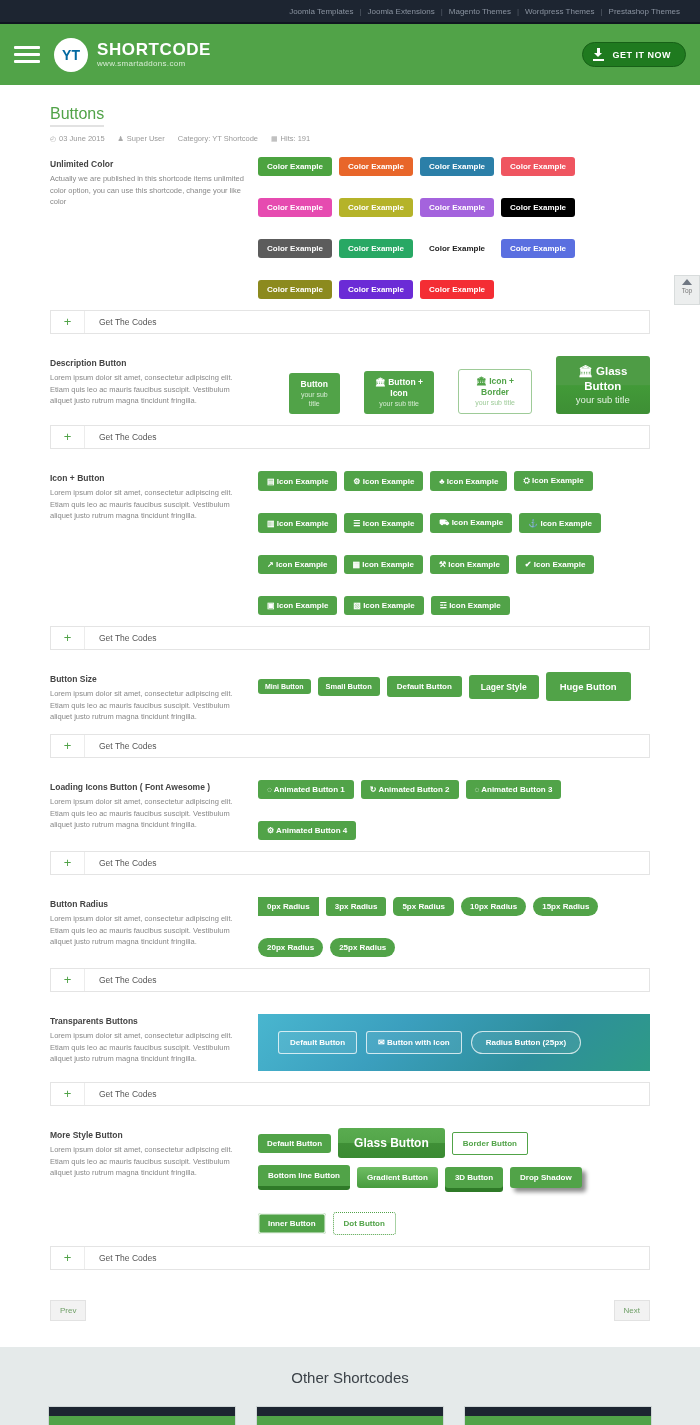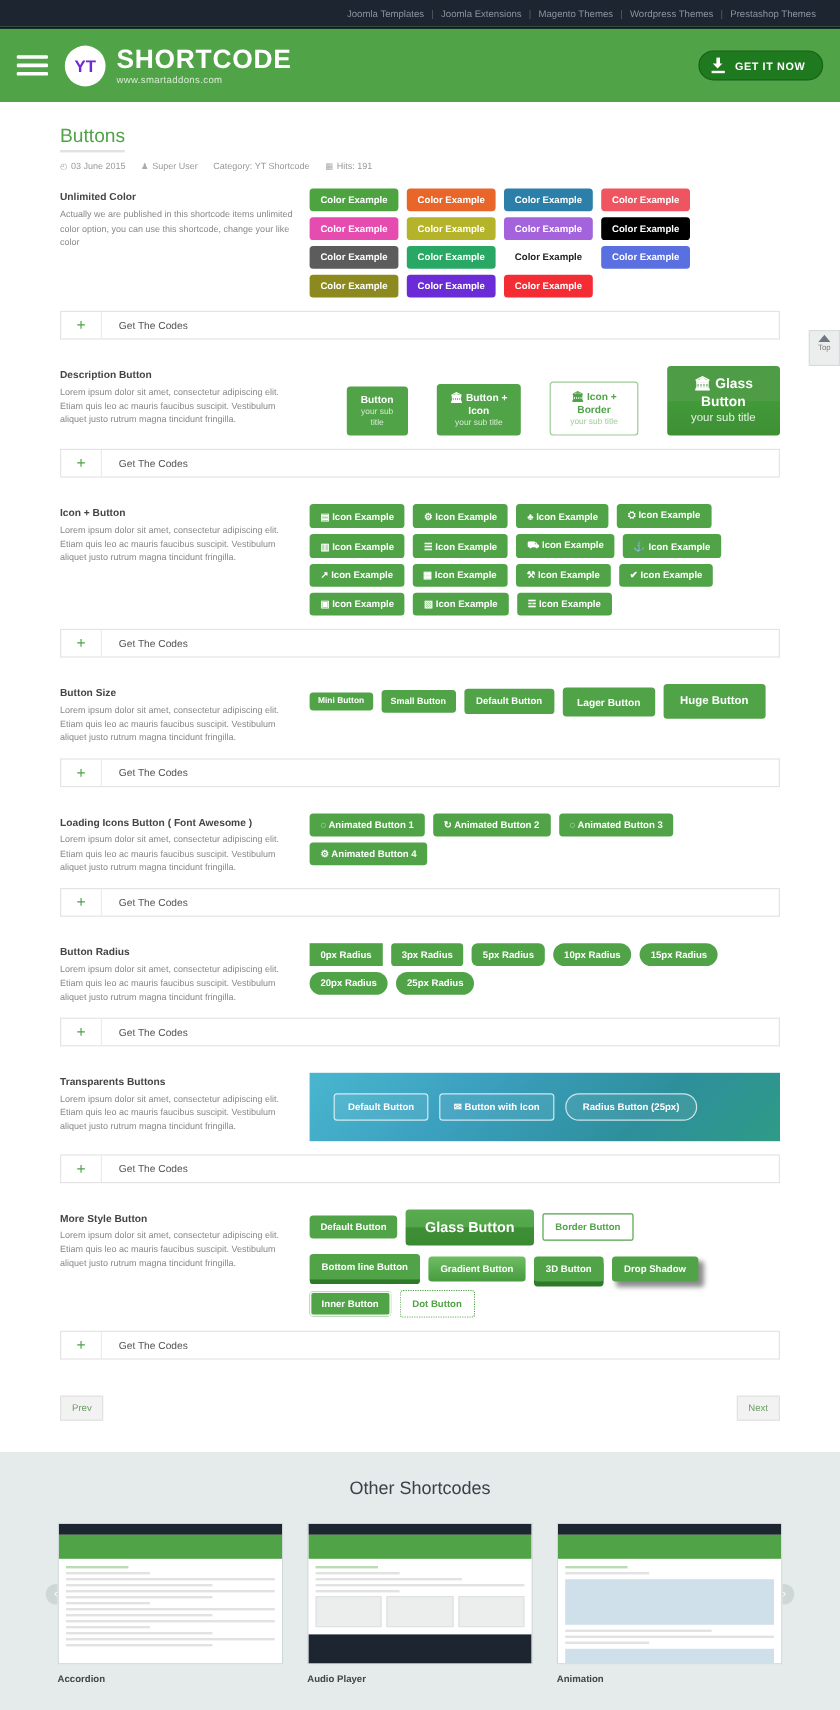"YT" .logo-circle { color: #6d28d9 -> #0369a1 }
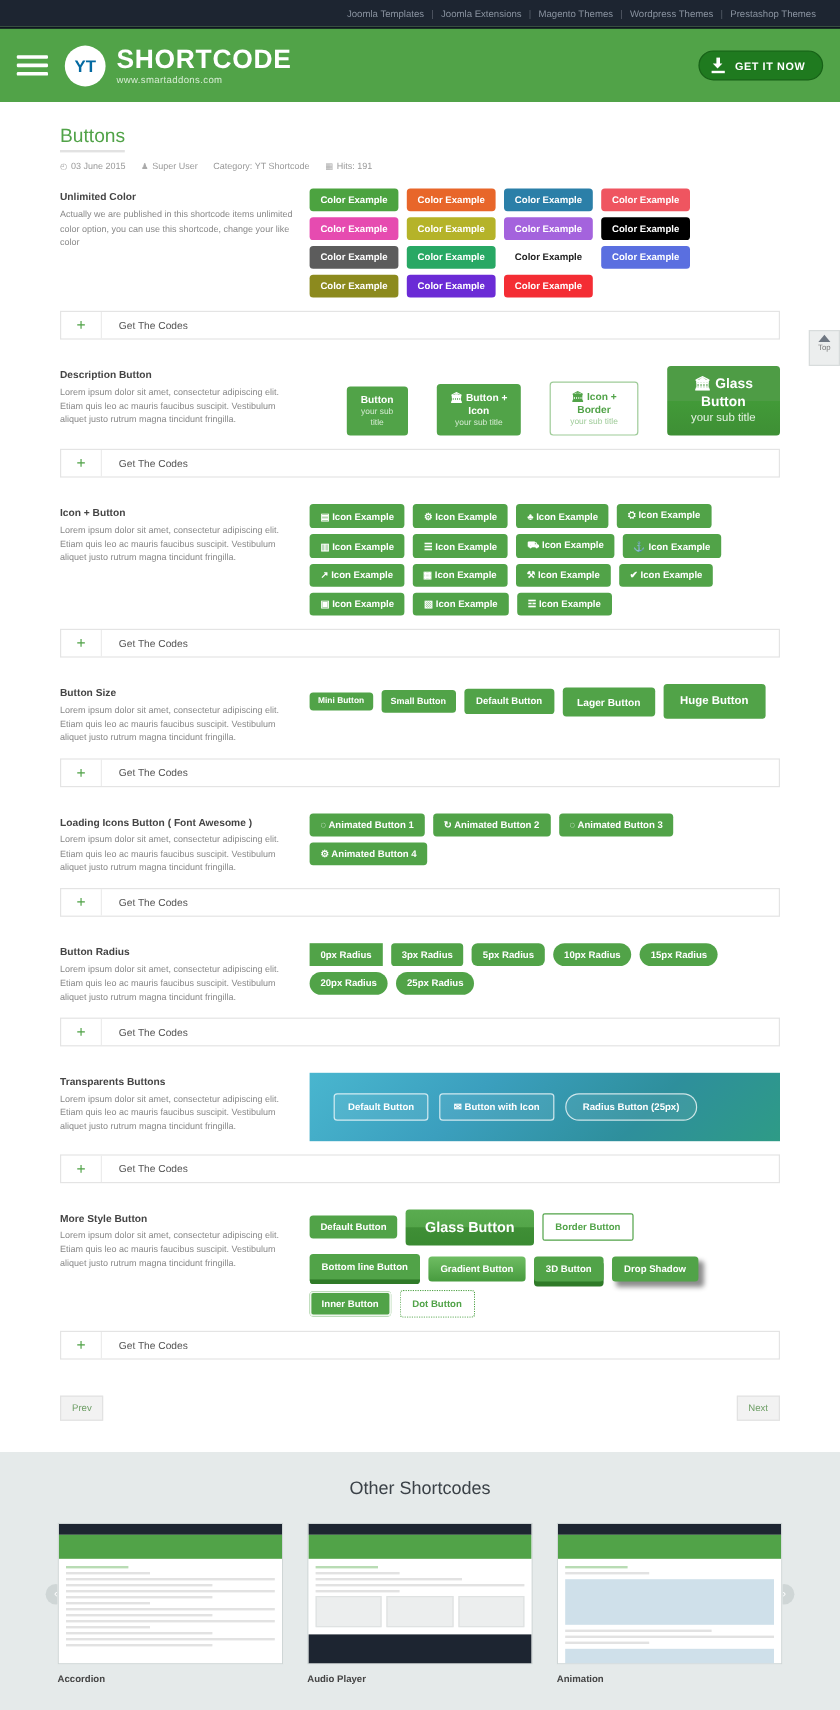"SHORTCODE" .logo-text .big { font-size: 22px -> 17px }
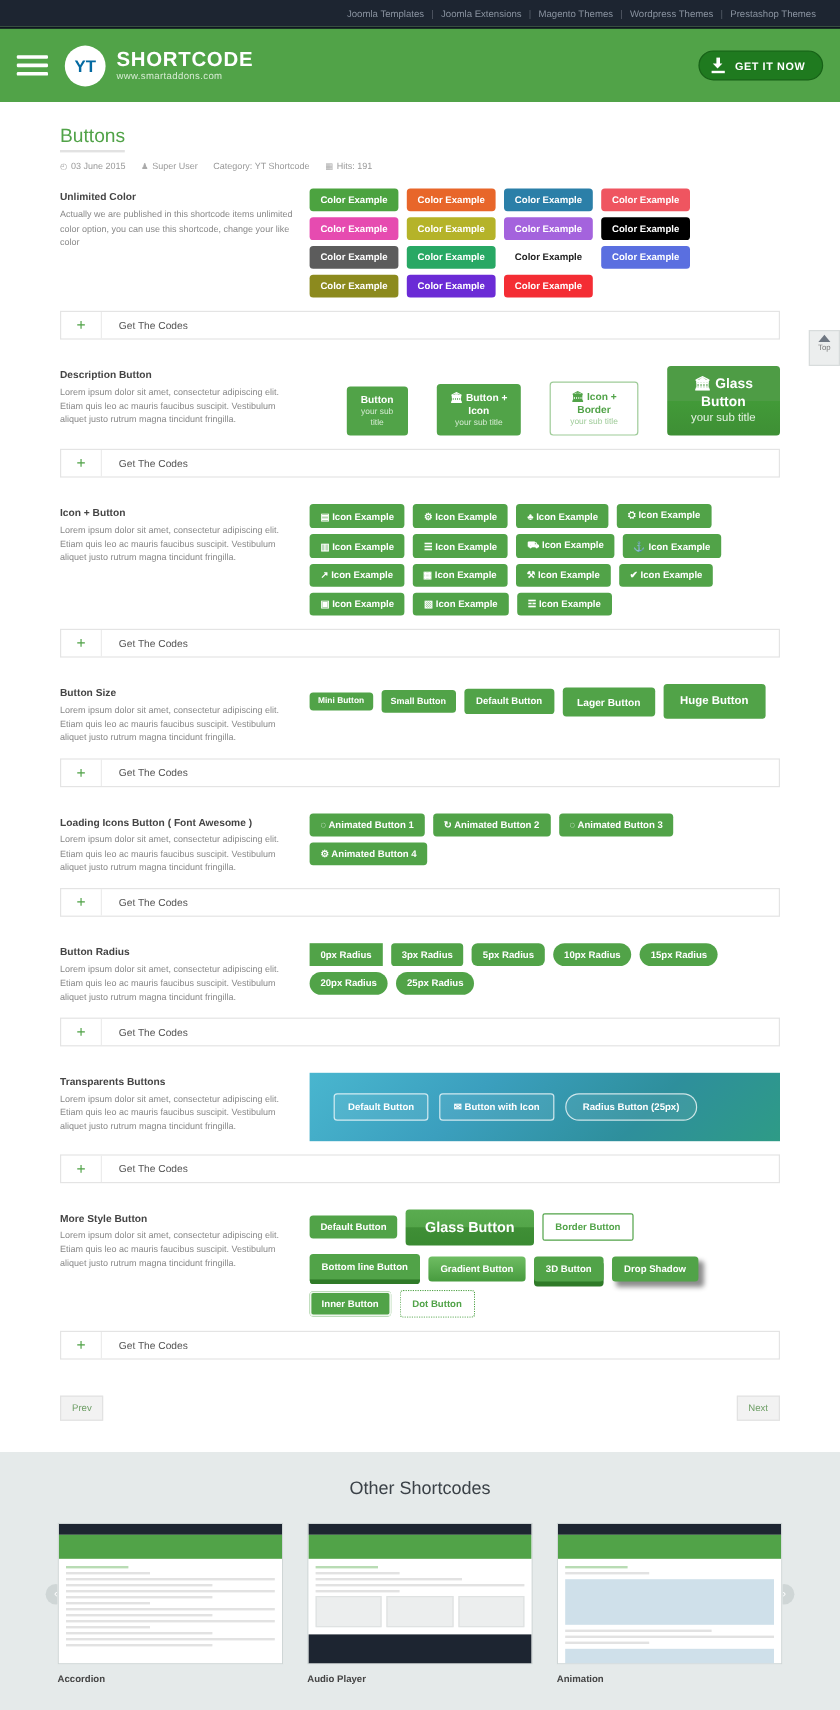"Color Example" .btn-row { gap: 5px 7px -> 22px 7px }
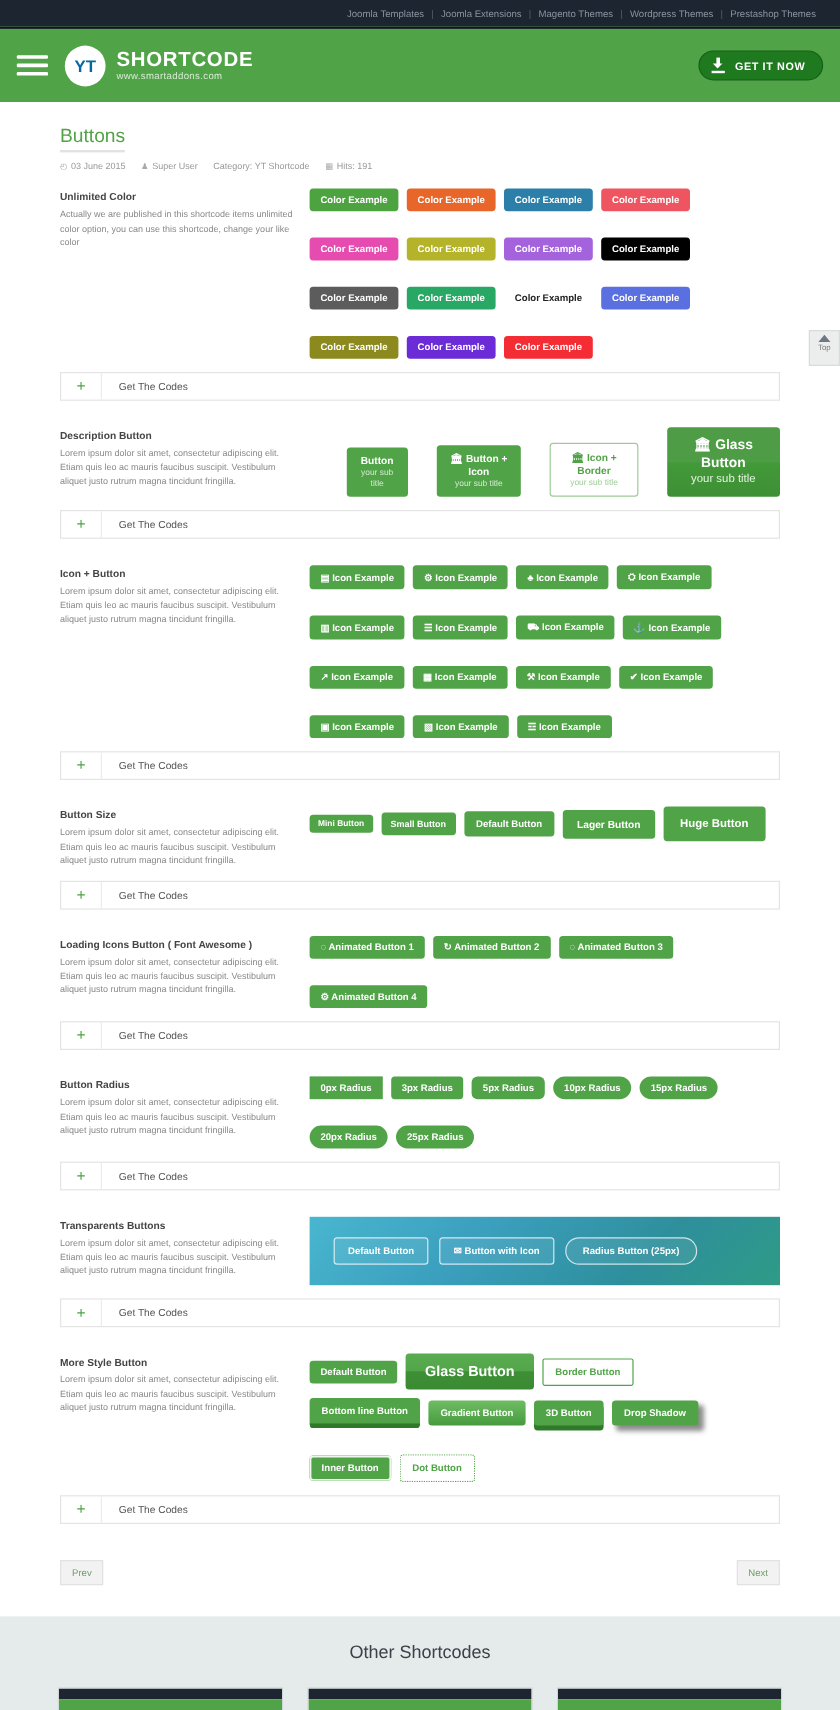"Lager Button" button.gbtn { text: Button -> Style }
